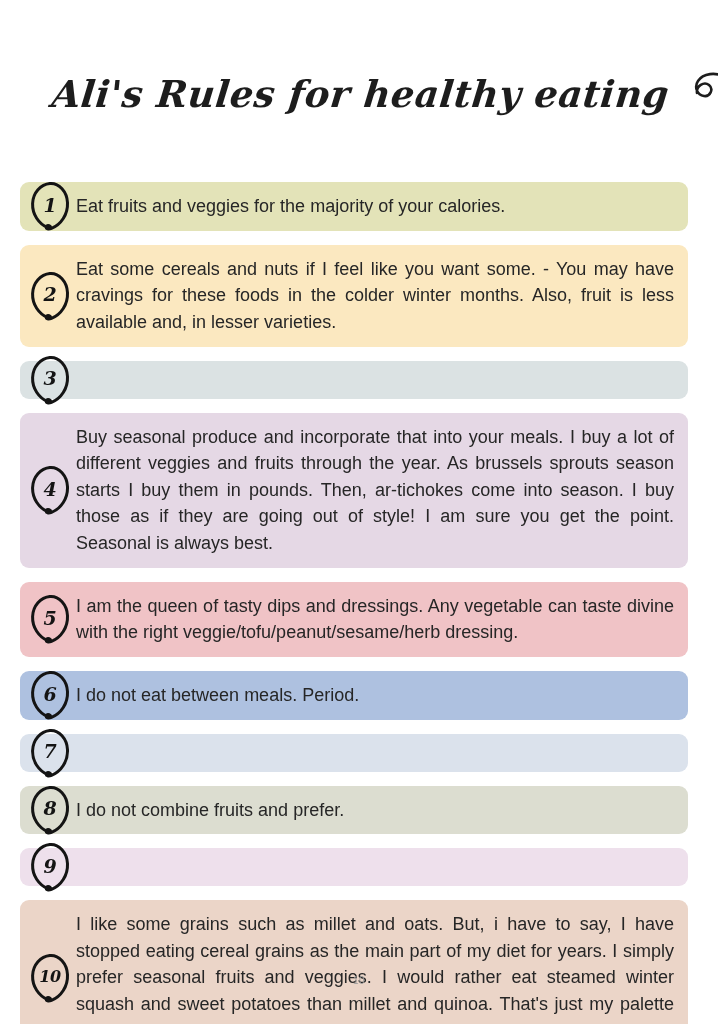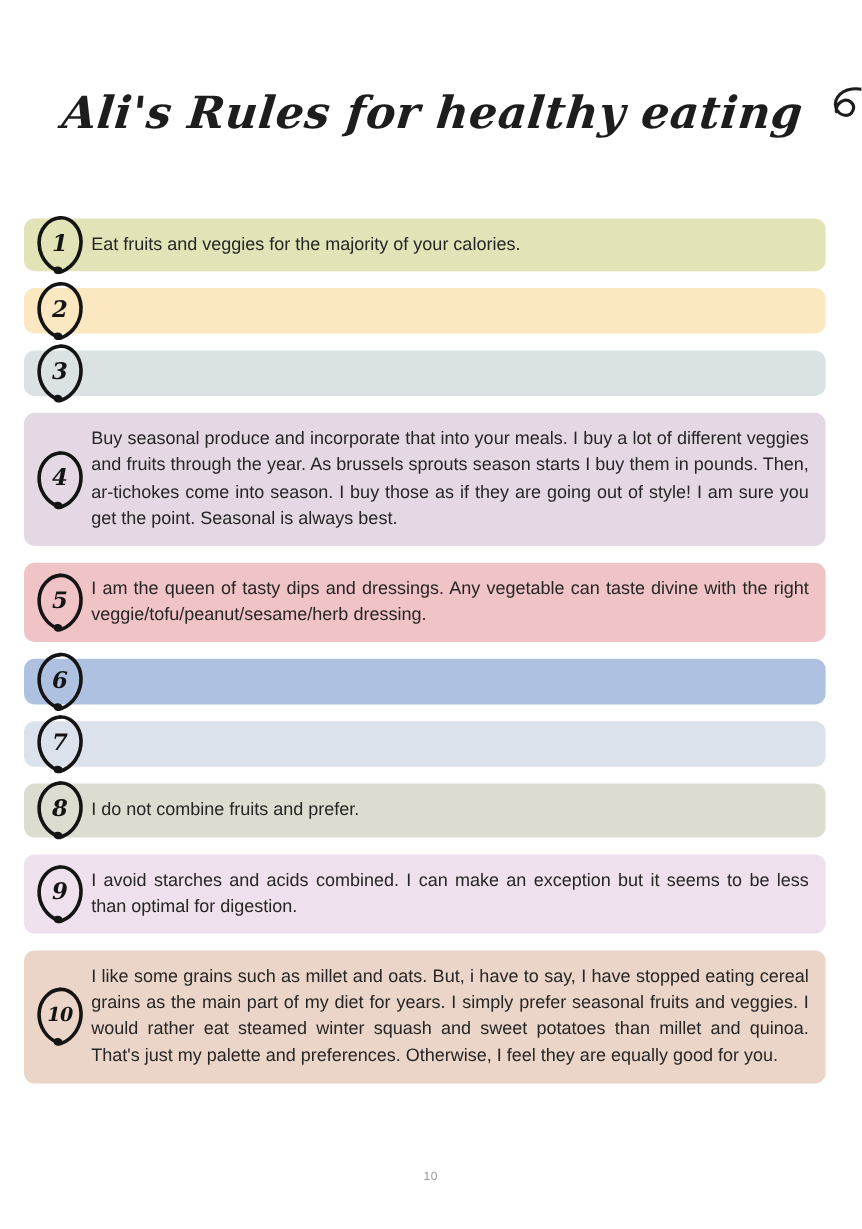"Eat fruits and veggies for" .rule-text { font-size: 15px -> 18px }
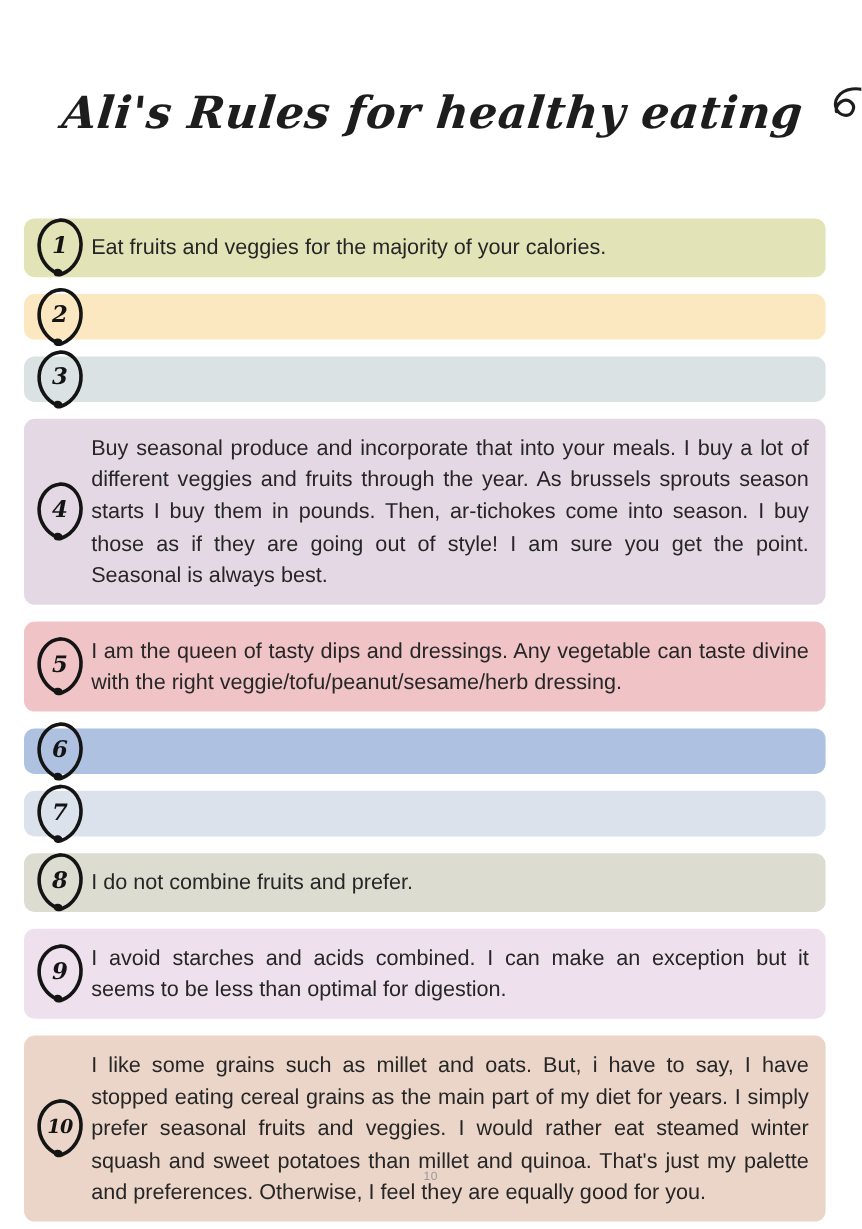"Eat some cereals and nuts" p.rule-text { html: none -> <p>Eat some cereals and nuts if I feel like you want some. - You may have cravings for these foods in the colder winter months. Also, fruit is less available and, in lesser varieties.</p> }
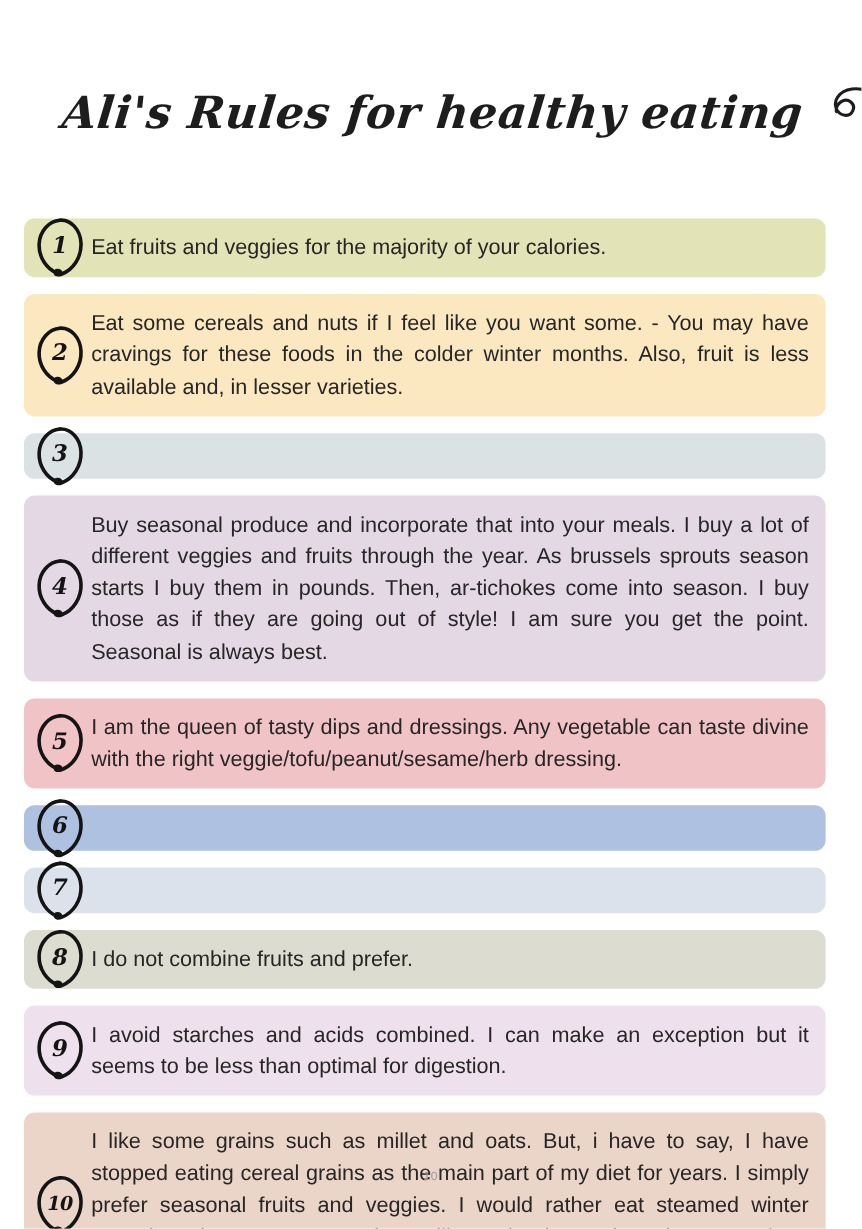"I do not eat between" p.rule-text { html: none -> <p>I do not eat between meals. Period.</p> }
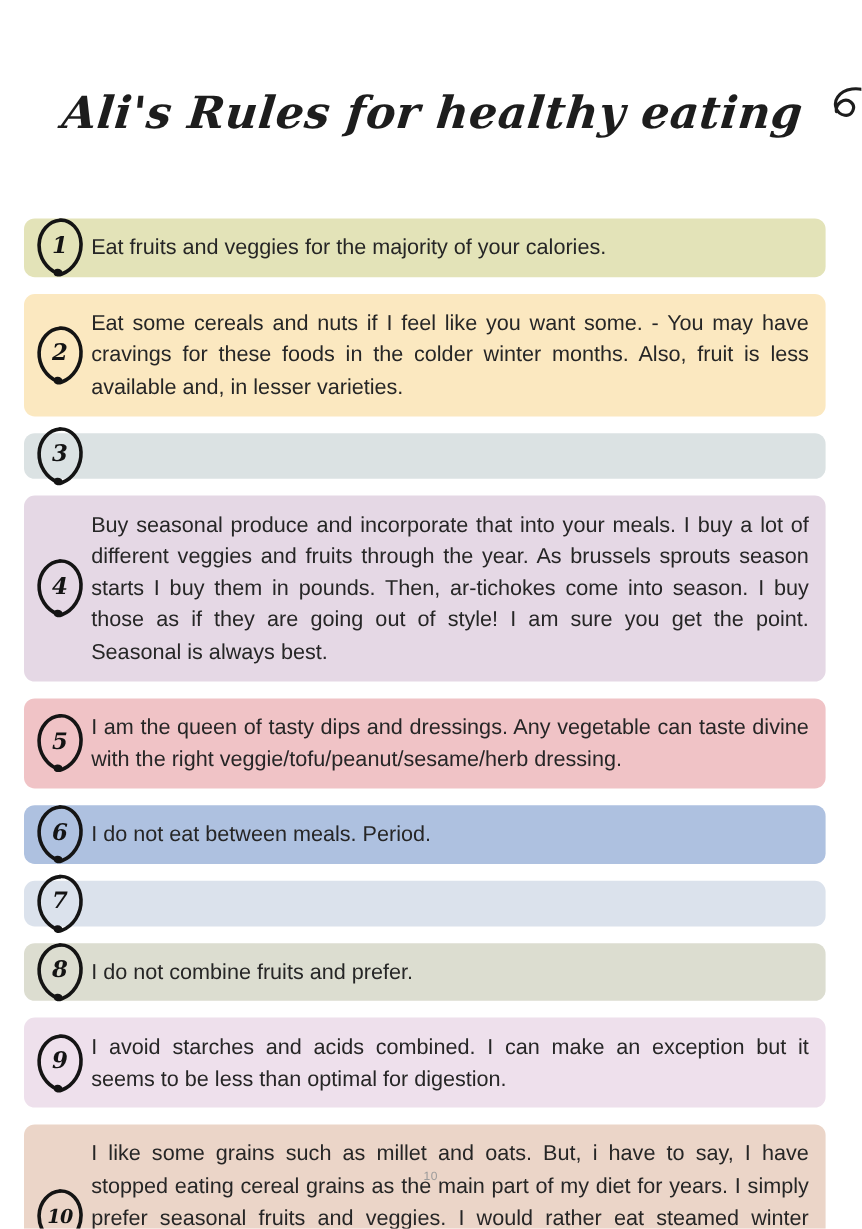"I avoid starches and acids" p.rule-text { html: <p>I avoid starches and acids combined. I can make an exception but it seems to be less than optimal for digestion.</p> -> none }
